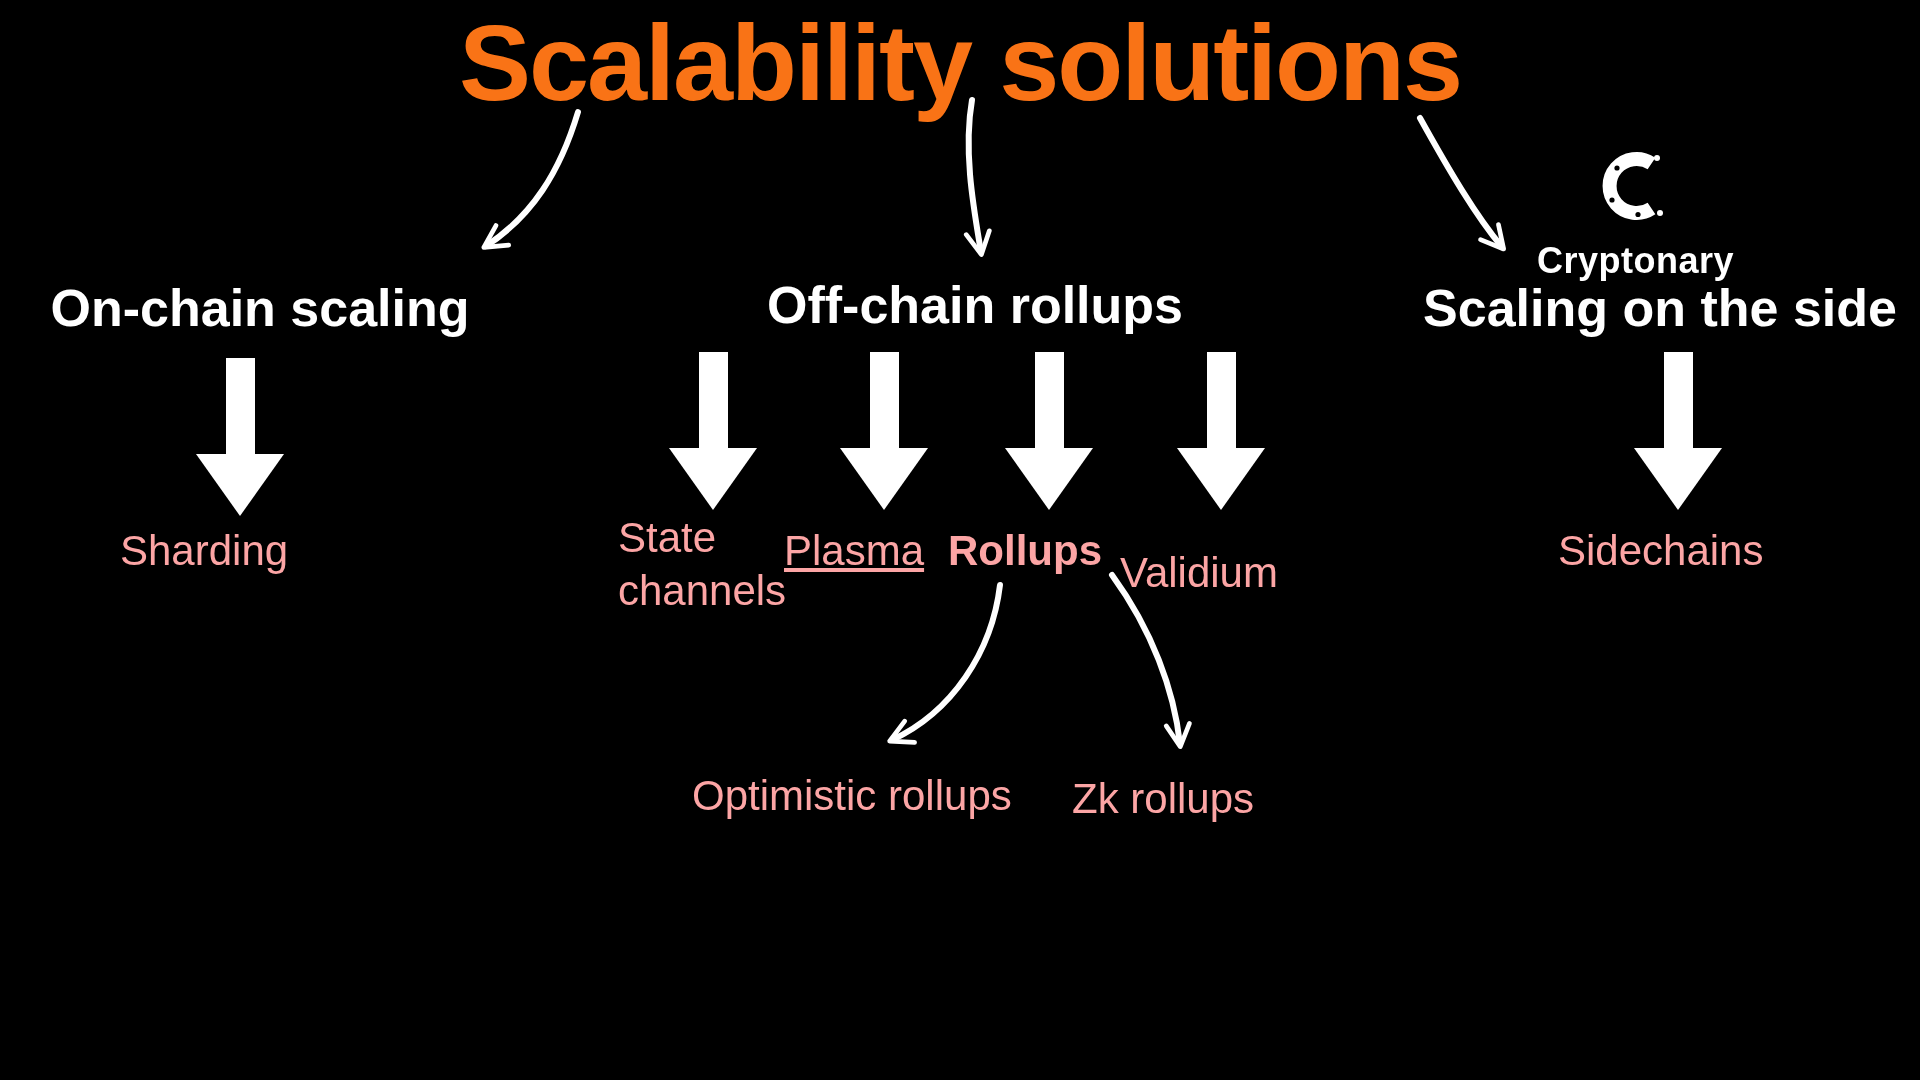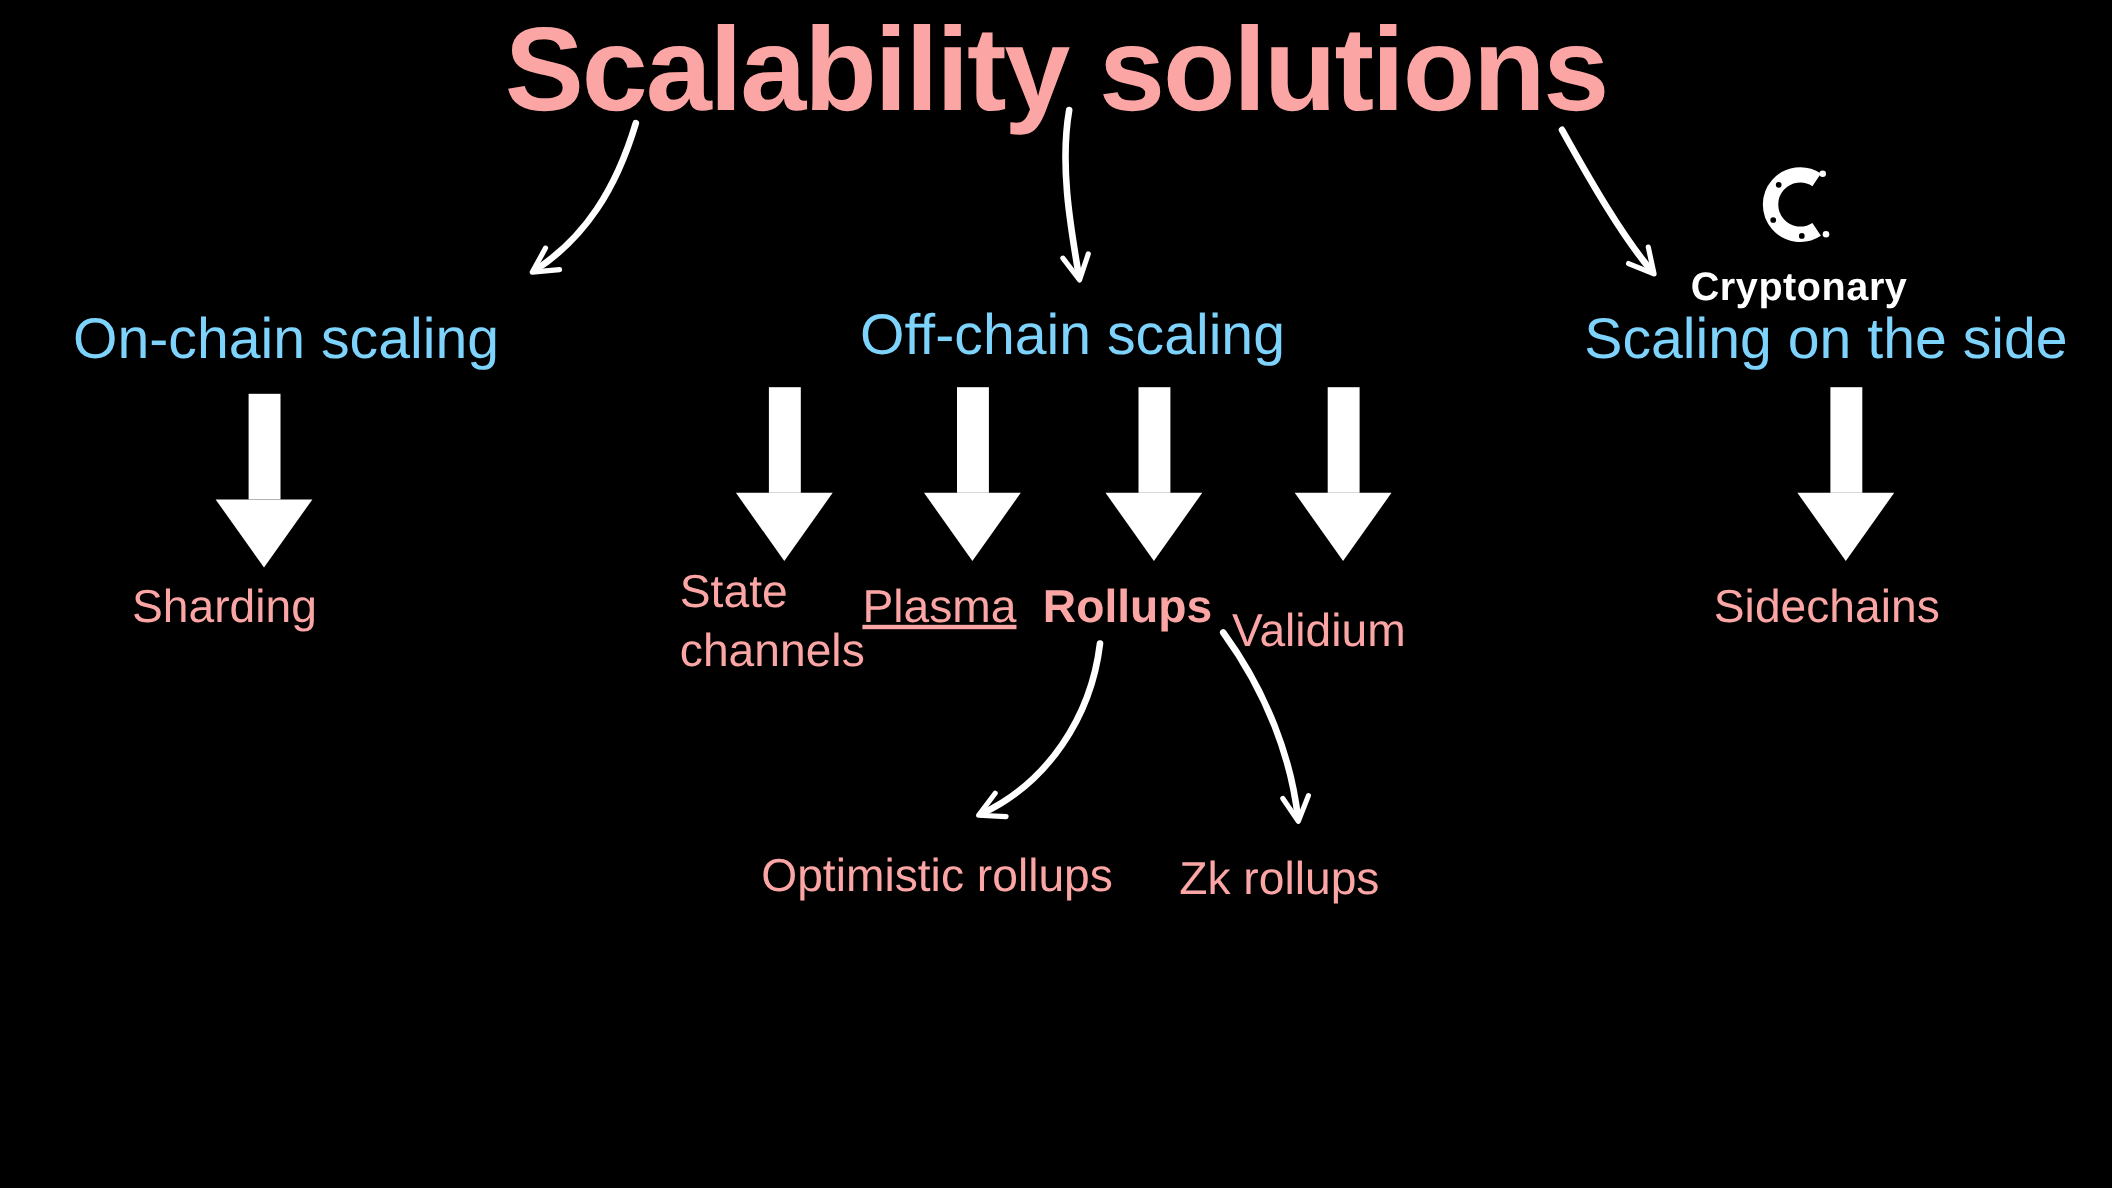"Scalability solutions" .title { color: #fca5a5 -> #f97316 }
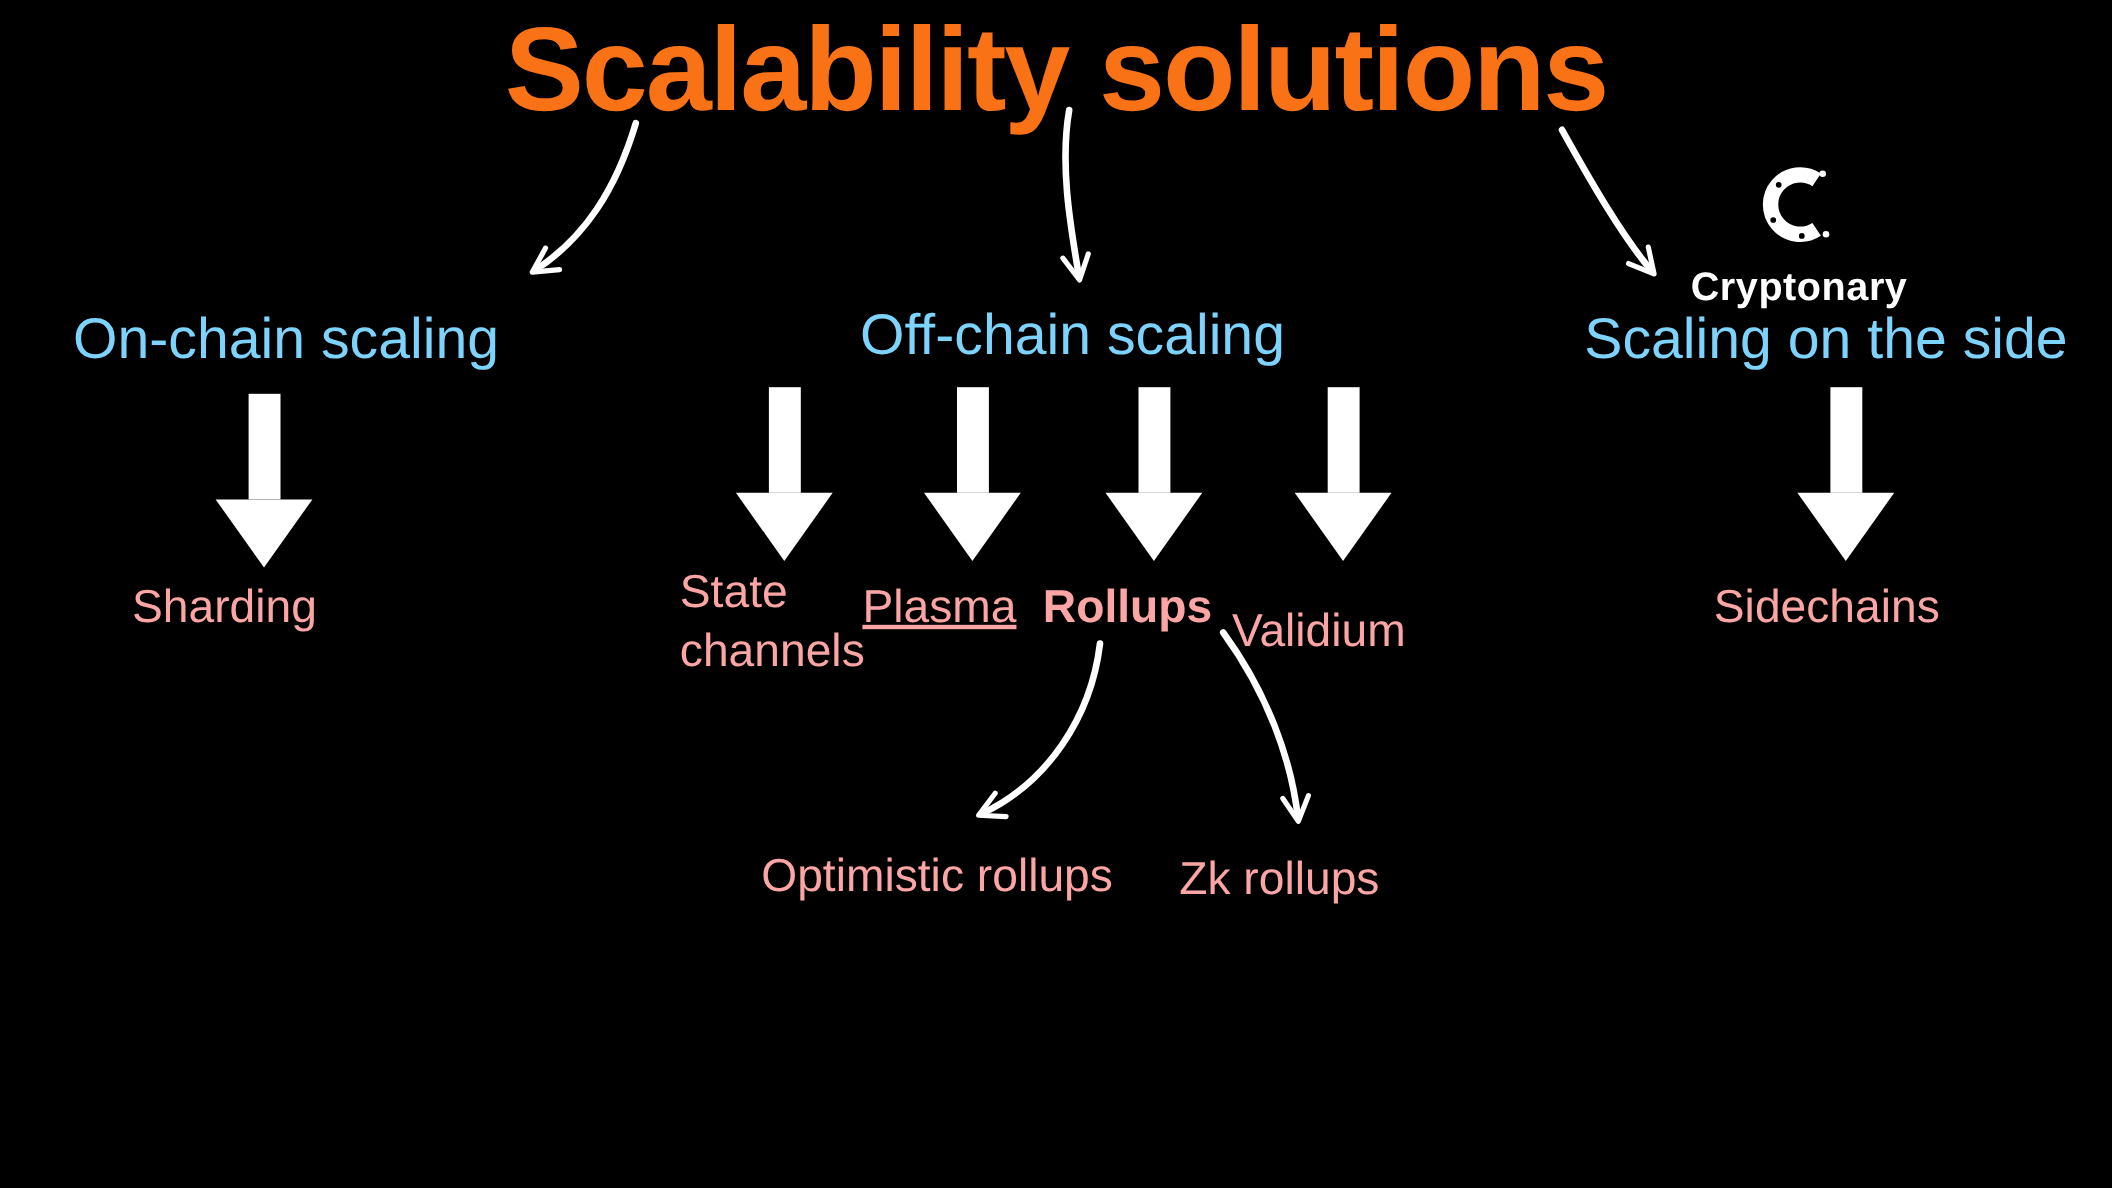"On-chain scaling" .branch-label { color: #7dd3fc -> #ffffff; font-weight: 400 -> 700 }
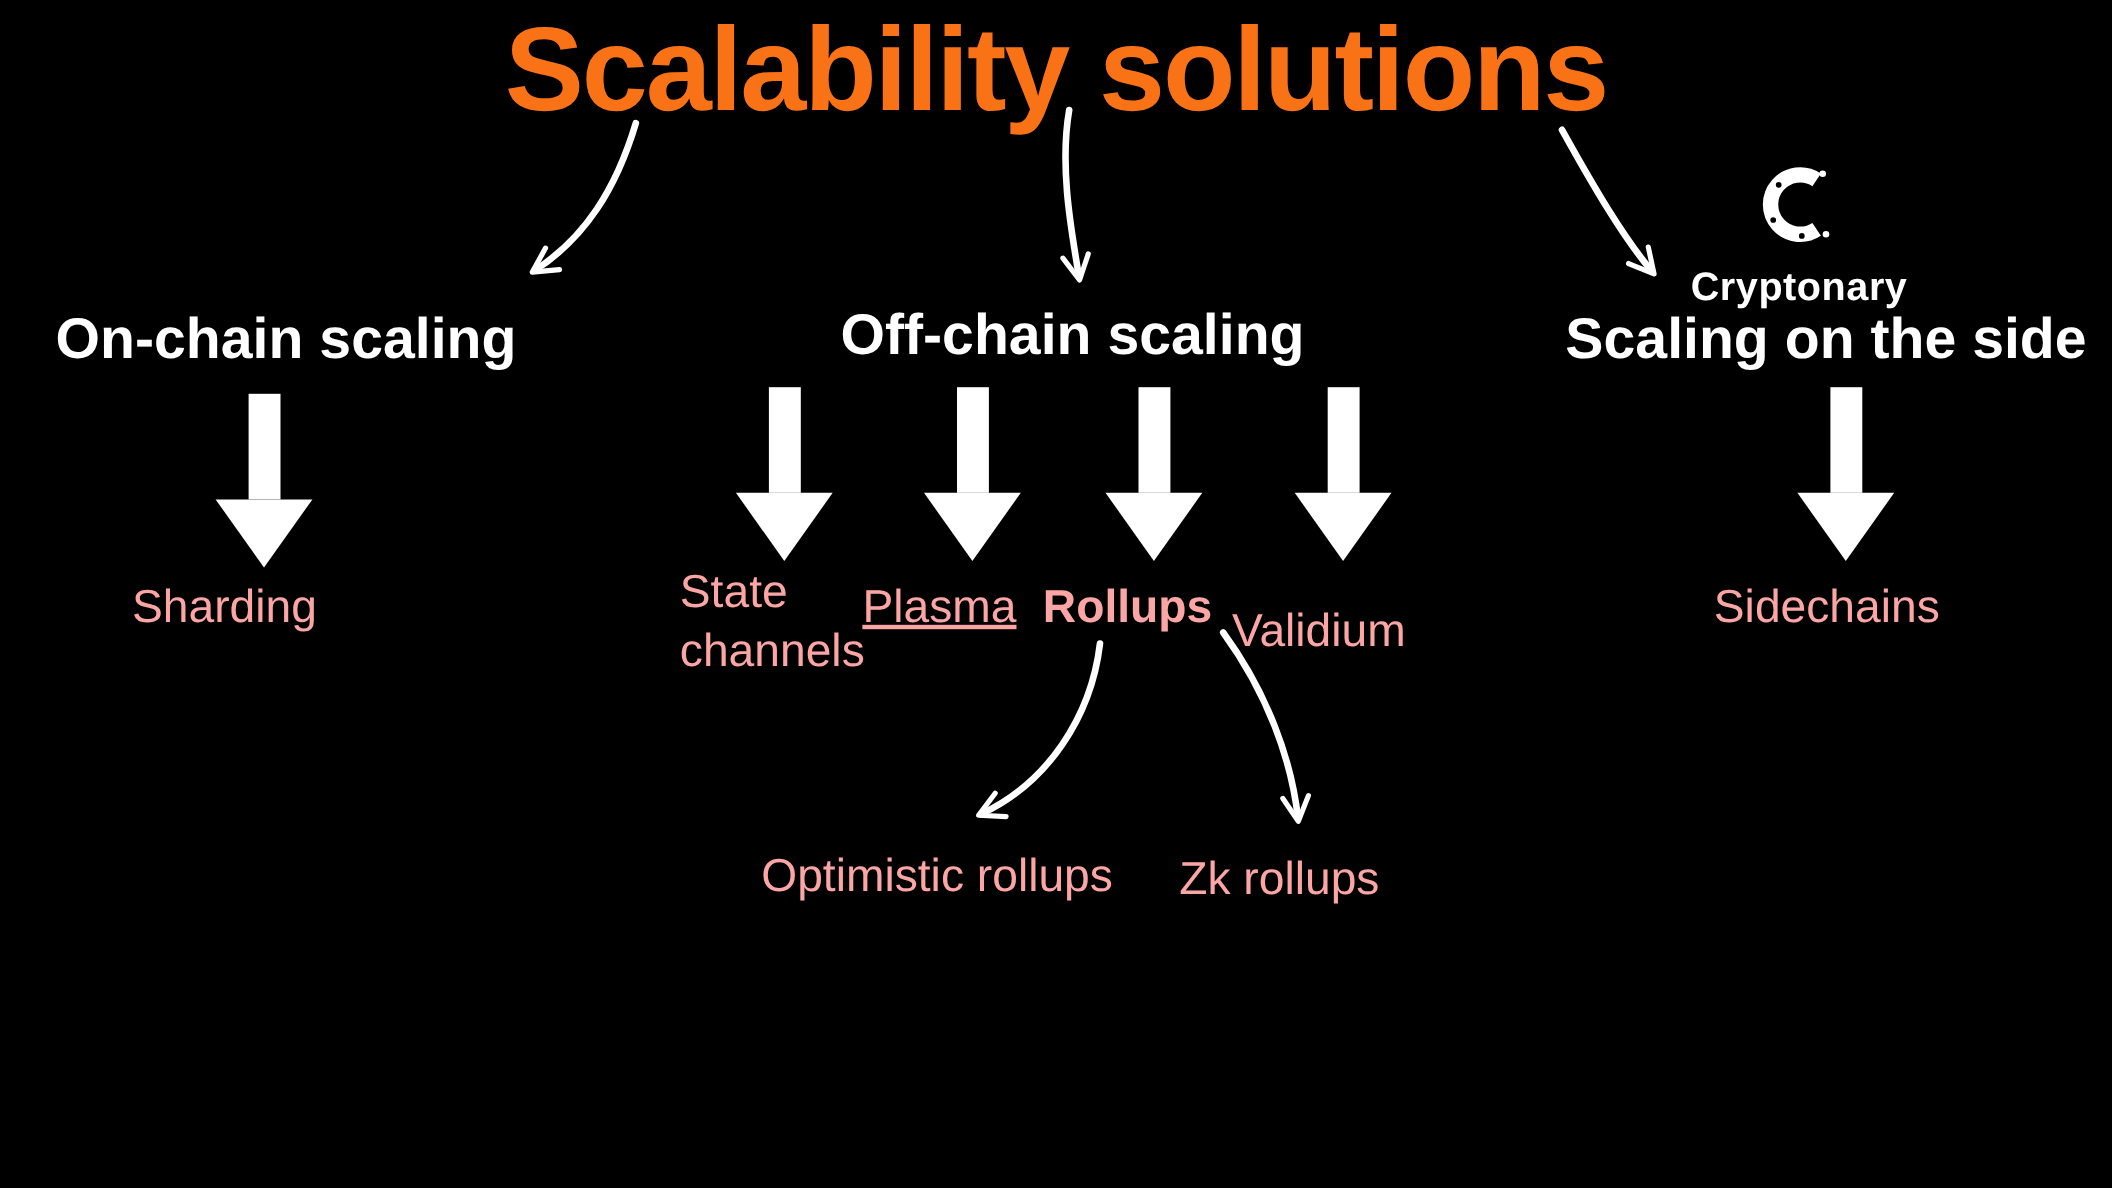"Off-chain scaling" div.branch-label { text: scaling -> rollups }
